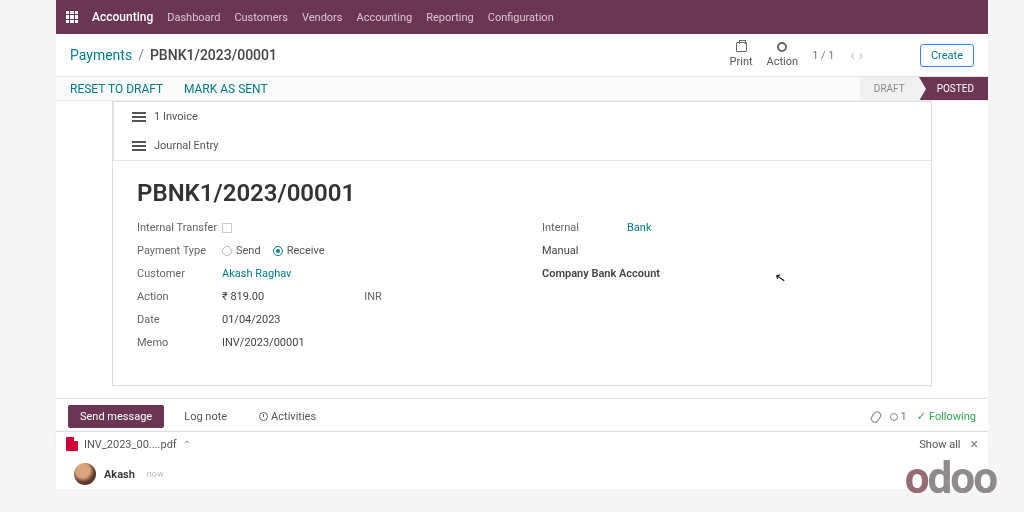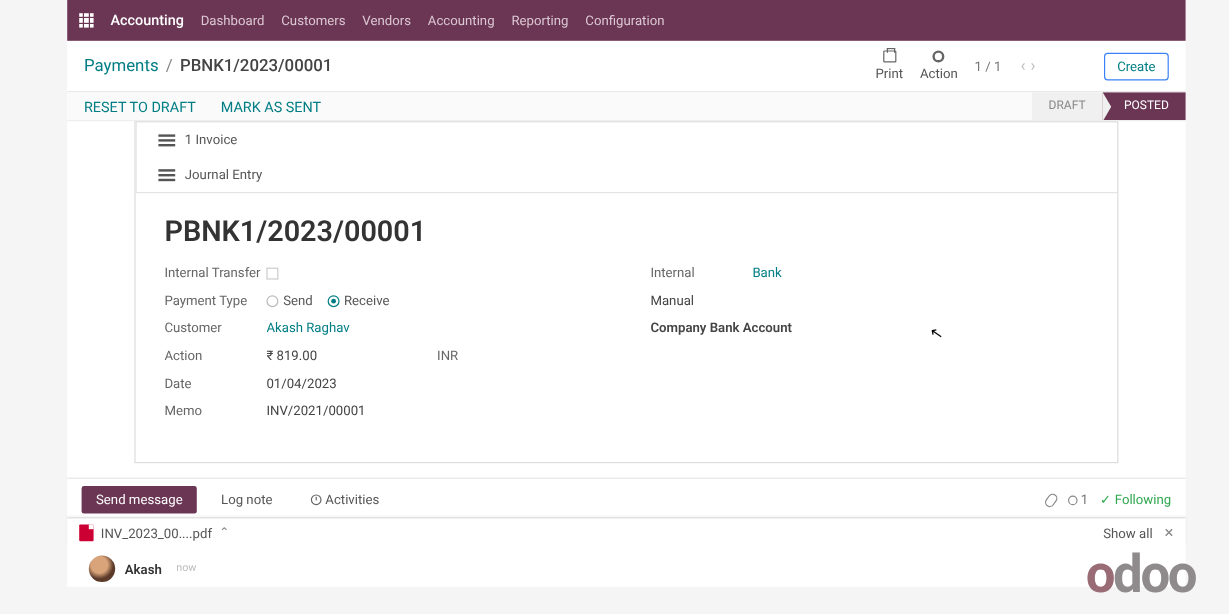"INV/2021/00001" span.value { text: INV/2021/00001 -> INV/2023/00001 }
